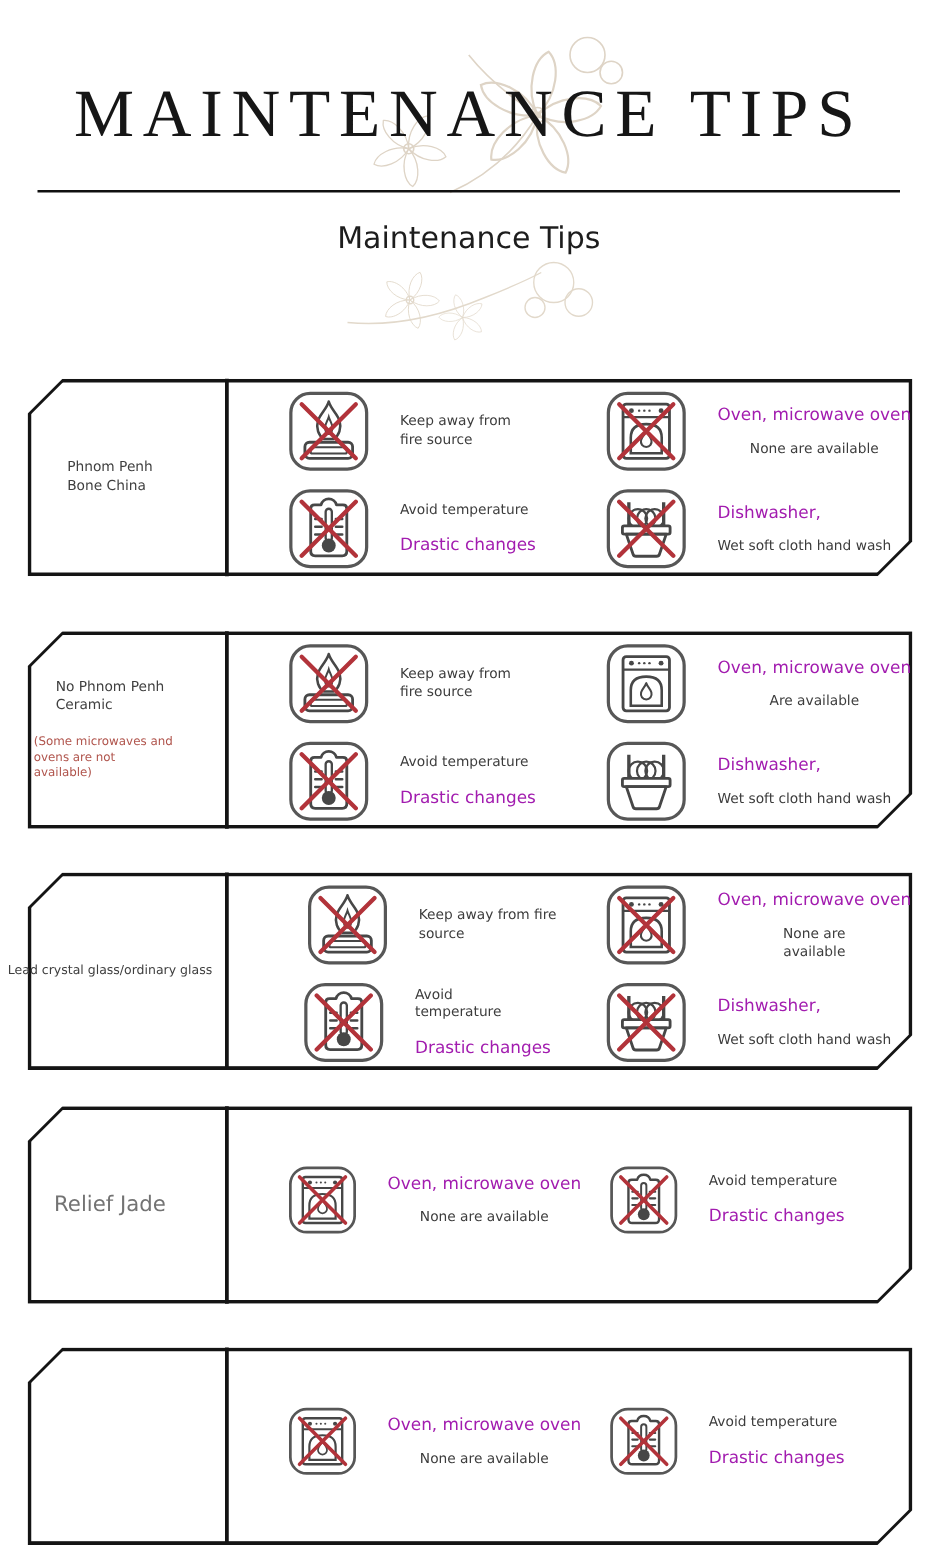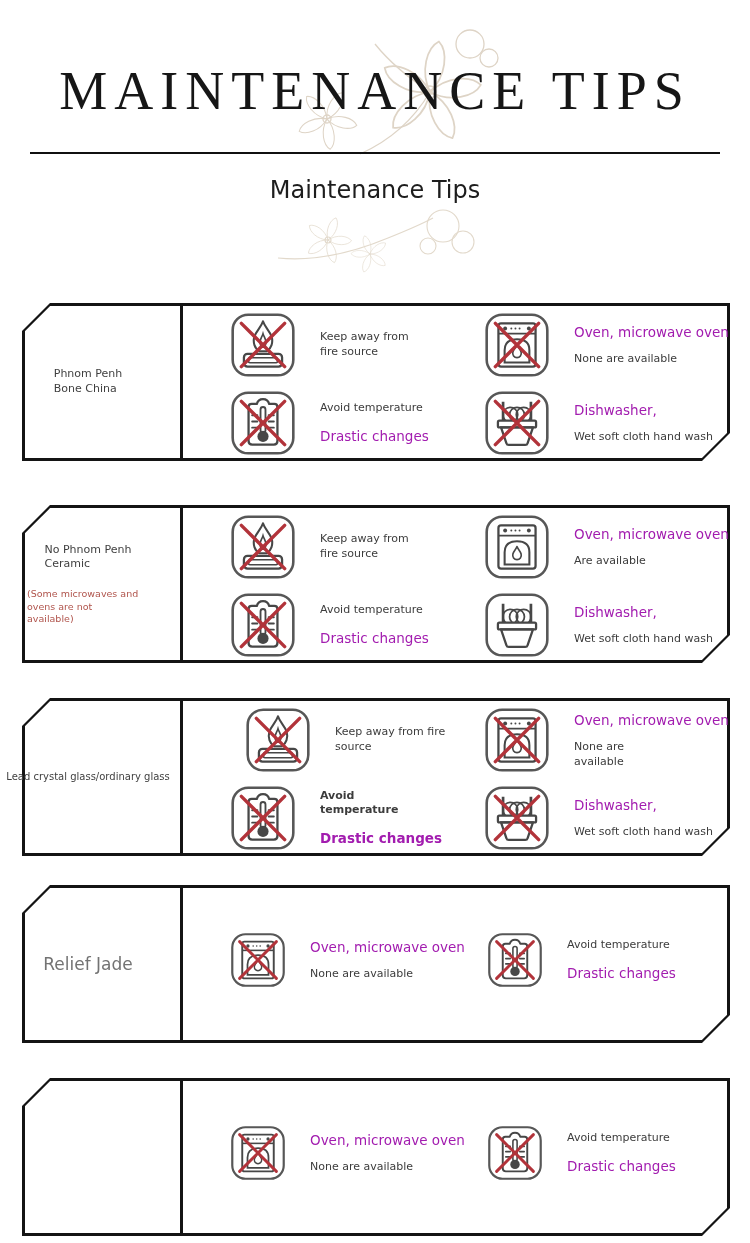"None are available" .item-text > * + * { text-align: none -> center }
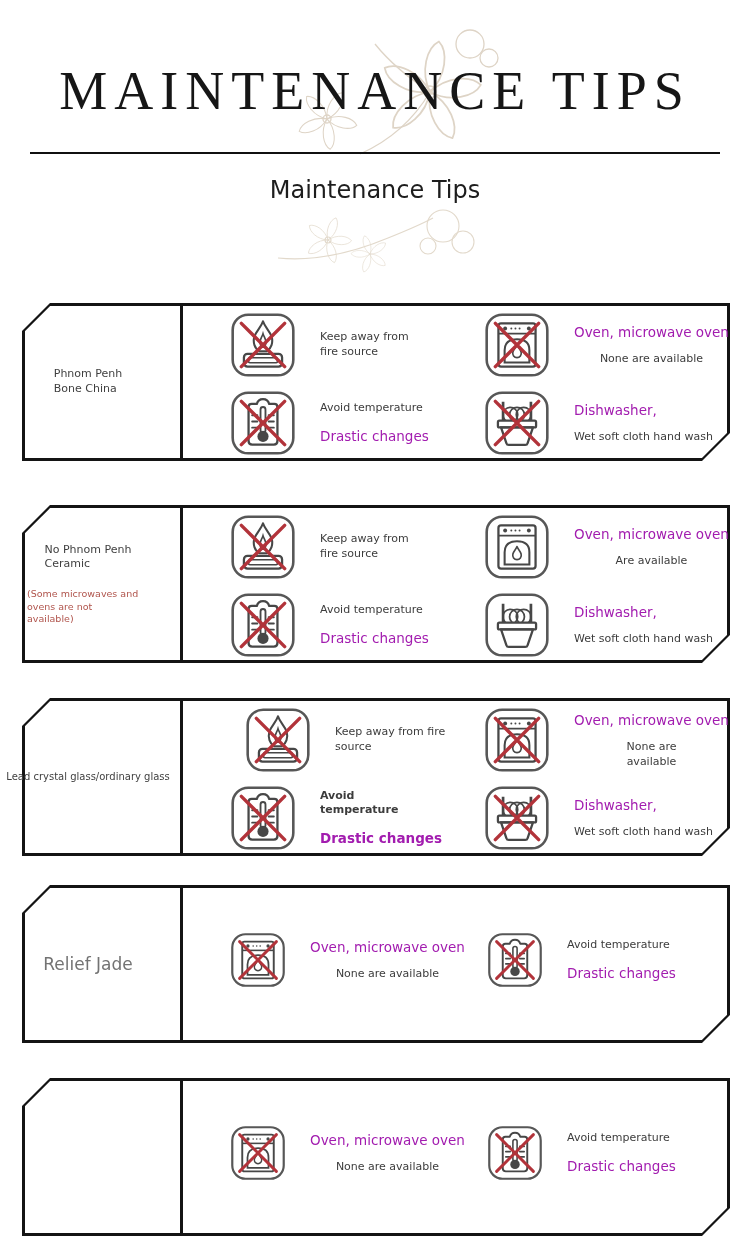"Avoid" div.item { font-weight: bold -> none; left: 47px -> 59px }
